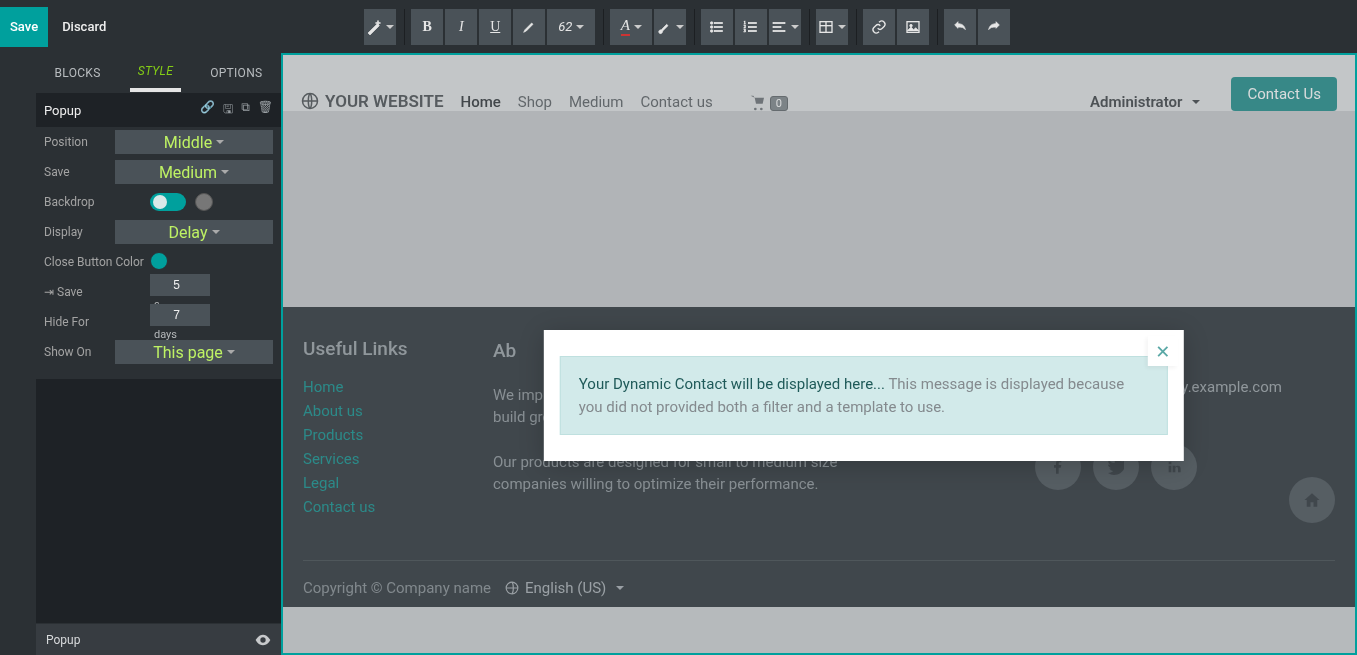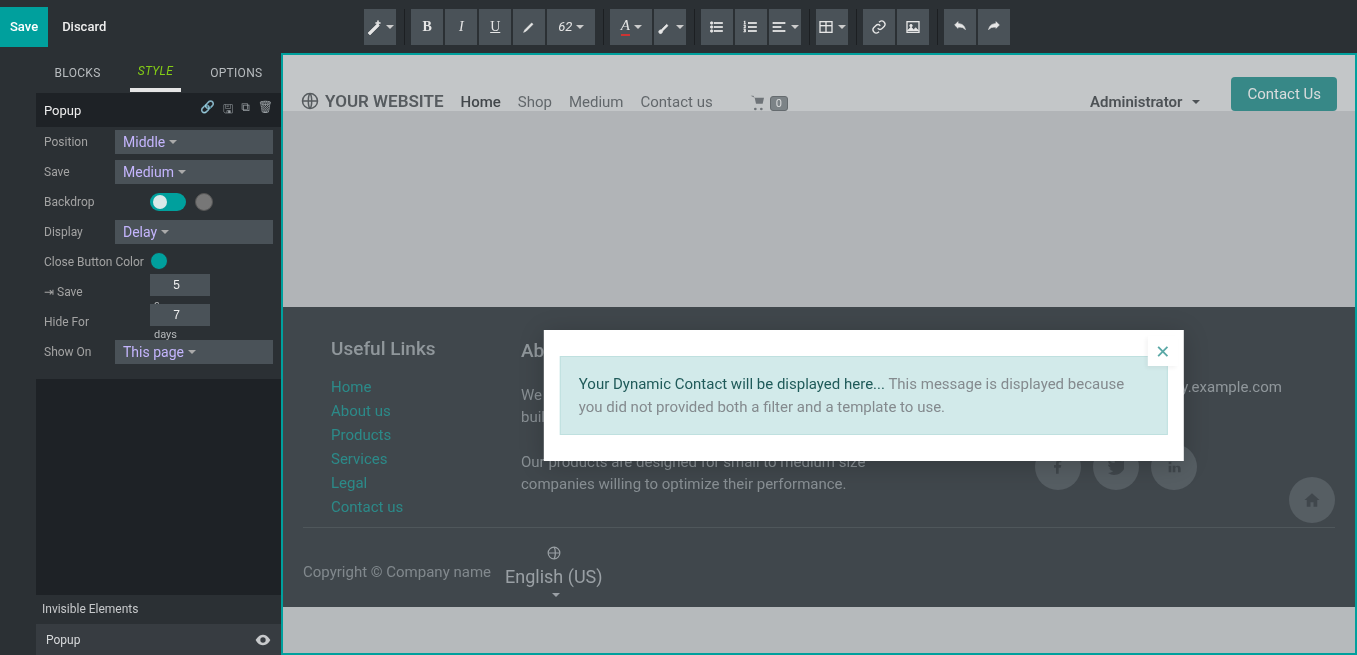"Middle" .select { color: #c4b5fd -> #bef264; font-size: 14px -> 16px; justify-content: flex-start -> center }
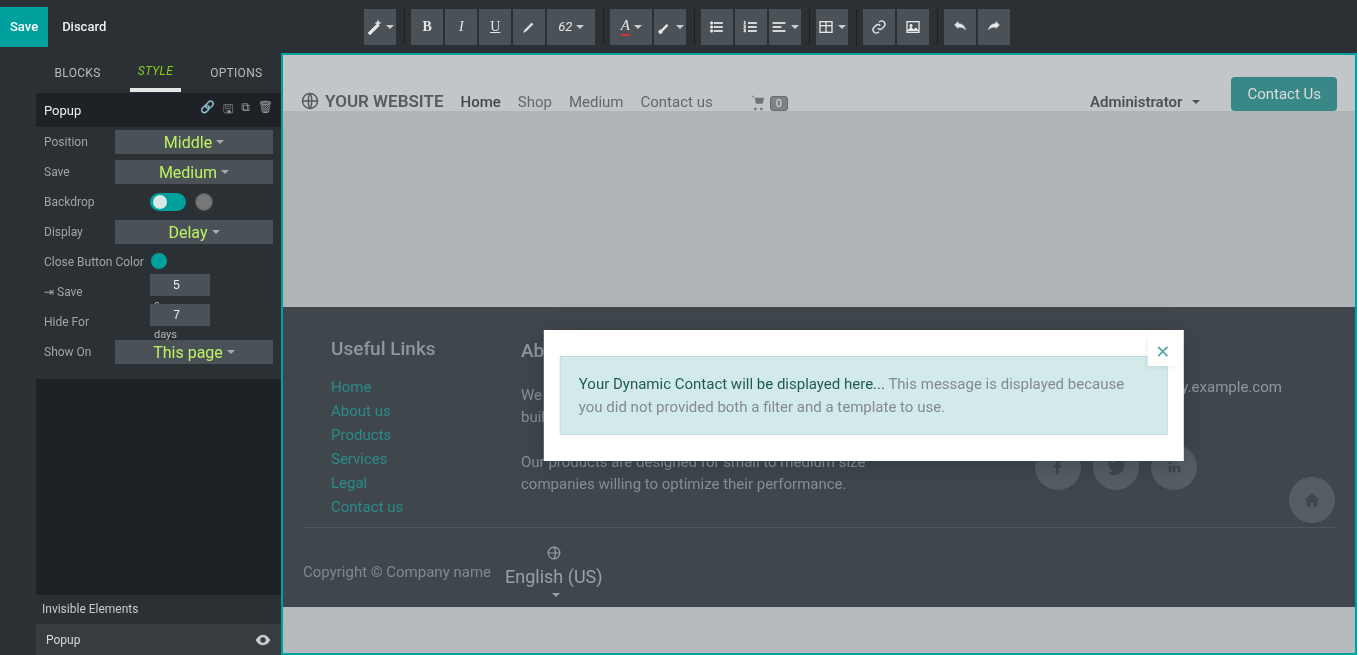"Useful Links" .fc-links { margin-left: 28px -> none }
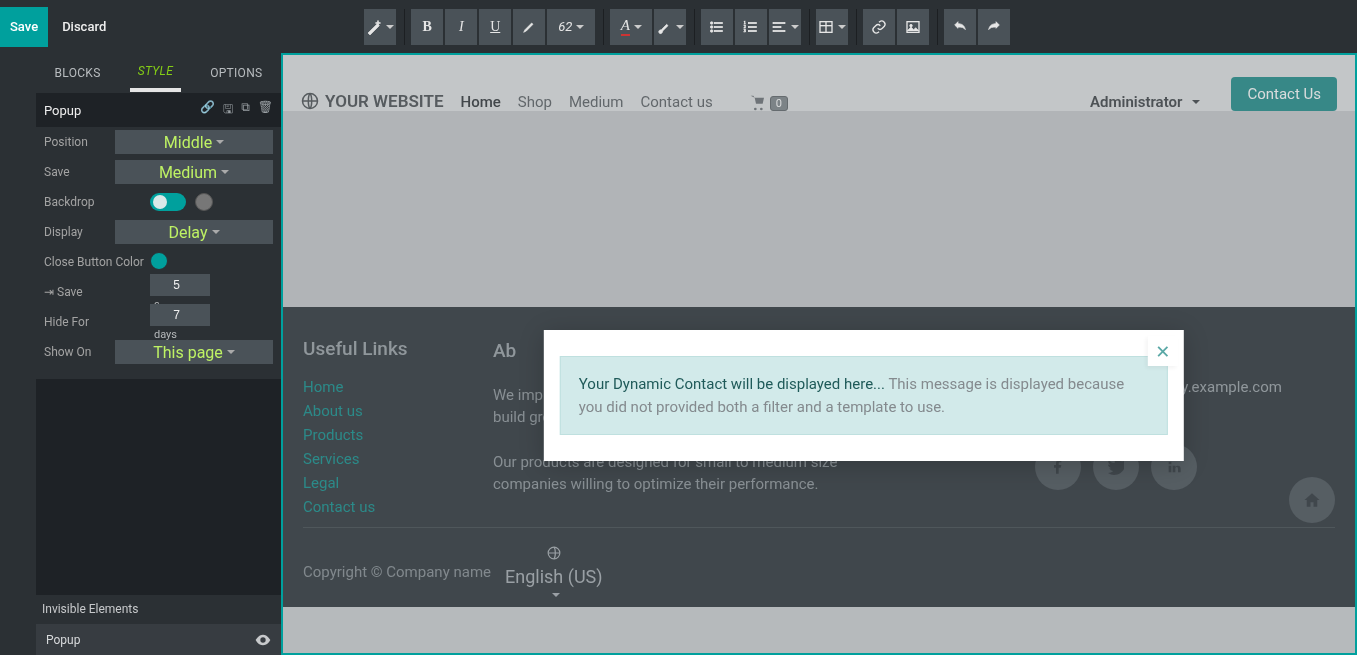"English (US)" .lang-sel { flex-direction: column -> none; font-size: 18px -> 15px }
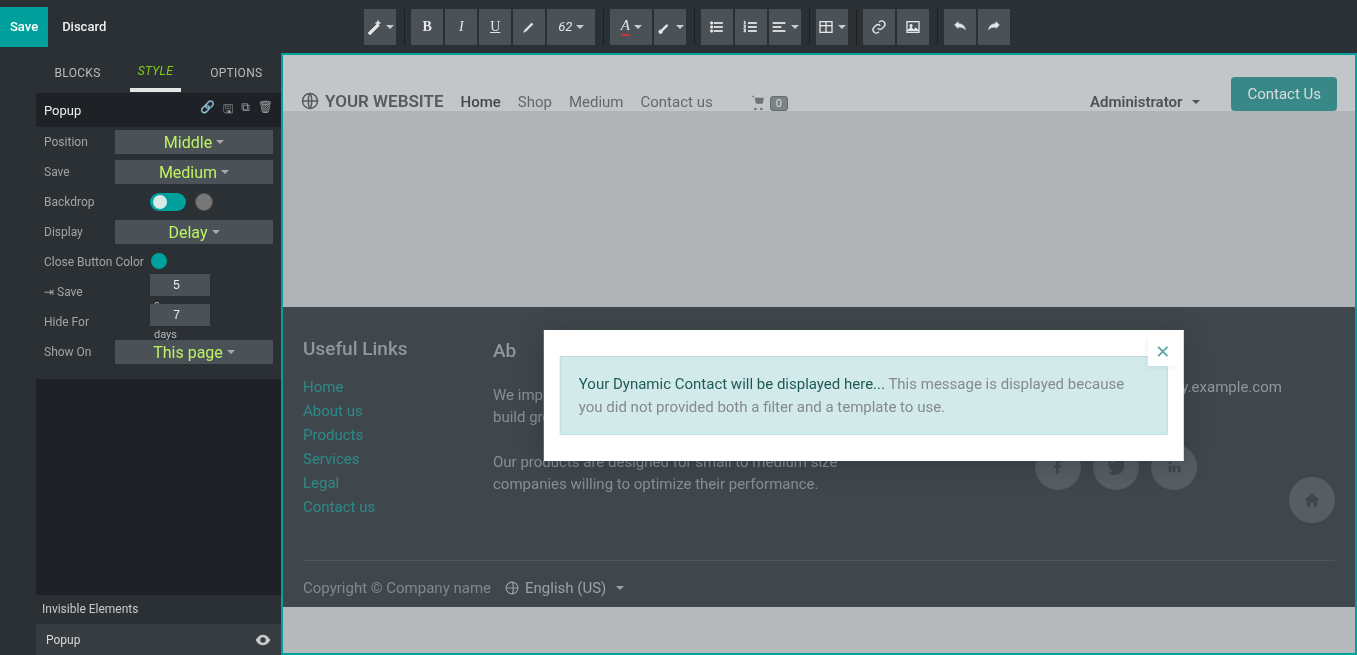"Invisible Elements" div.invisible-elems-hdr { html: <div>Invisible Elements</div> -> none }
